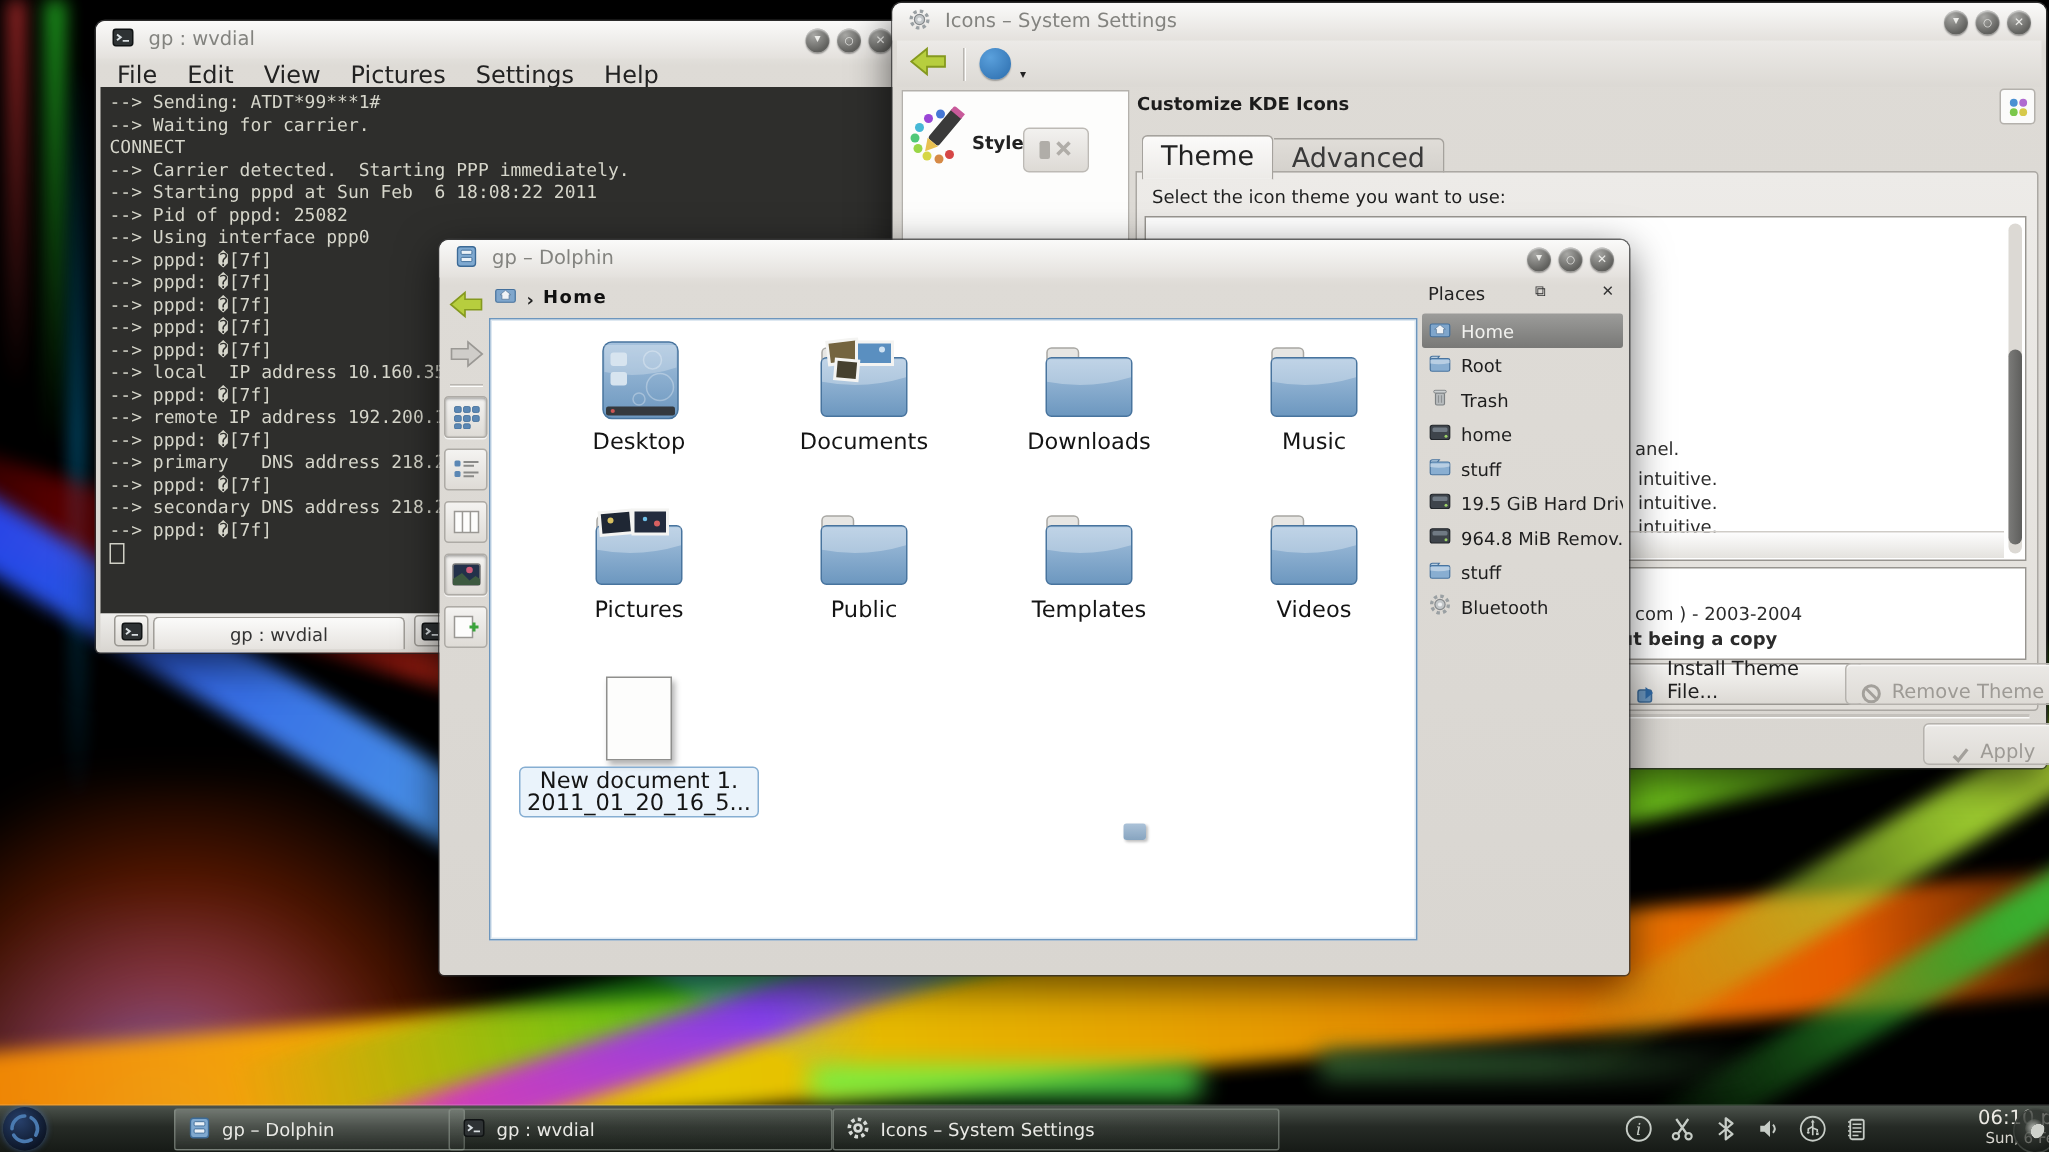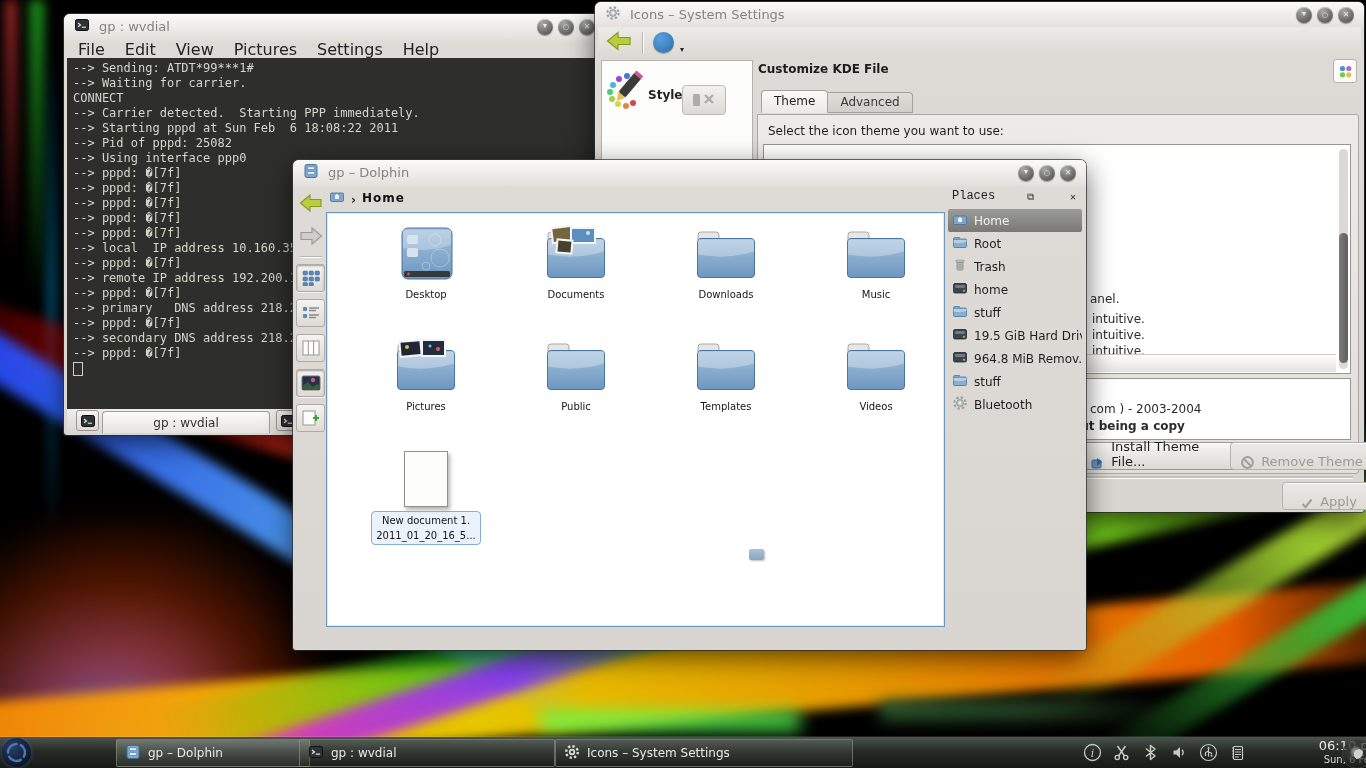"Customize KDE File" div.ss-heading { text: File -> Icons }
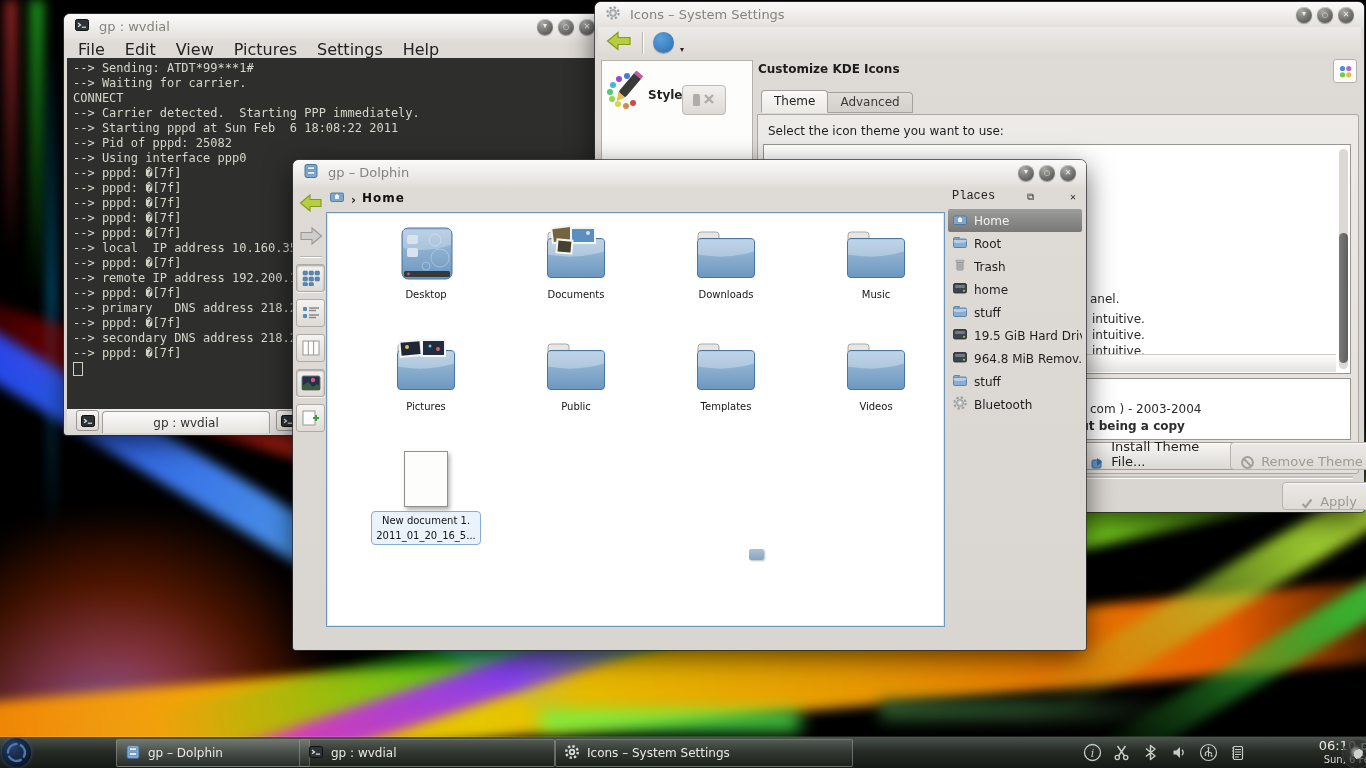"Theme" .tab { font-size: 12px -> 18px }
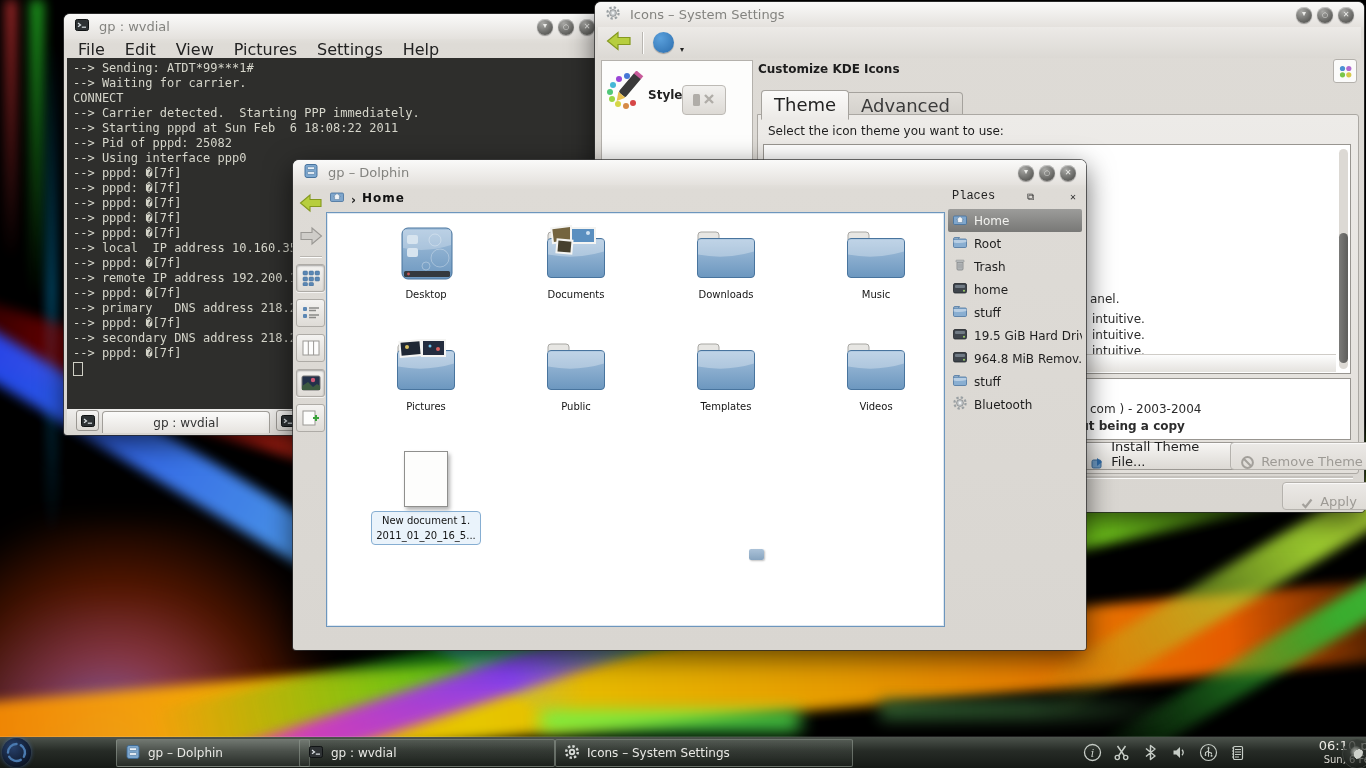"Places" .places-head { align-items: flex-end -> flex-start; font-family: Liberation Mono, monospace -> none }
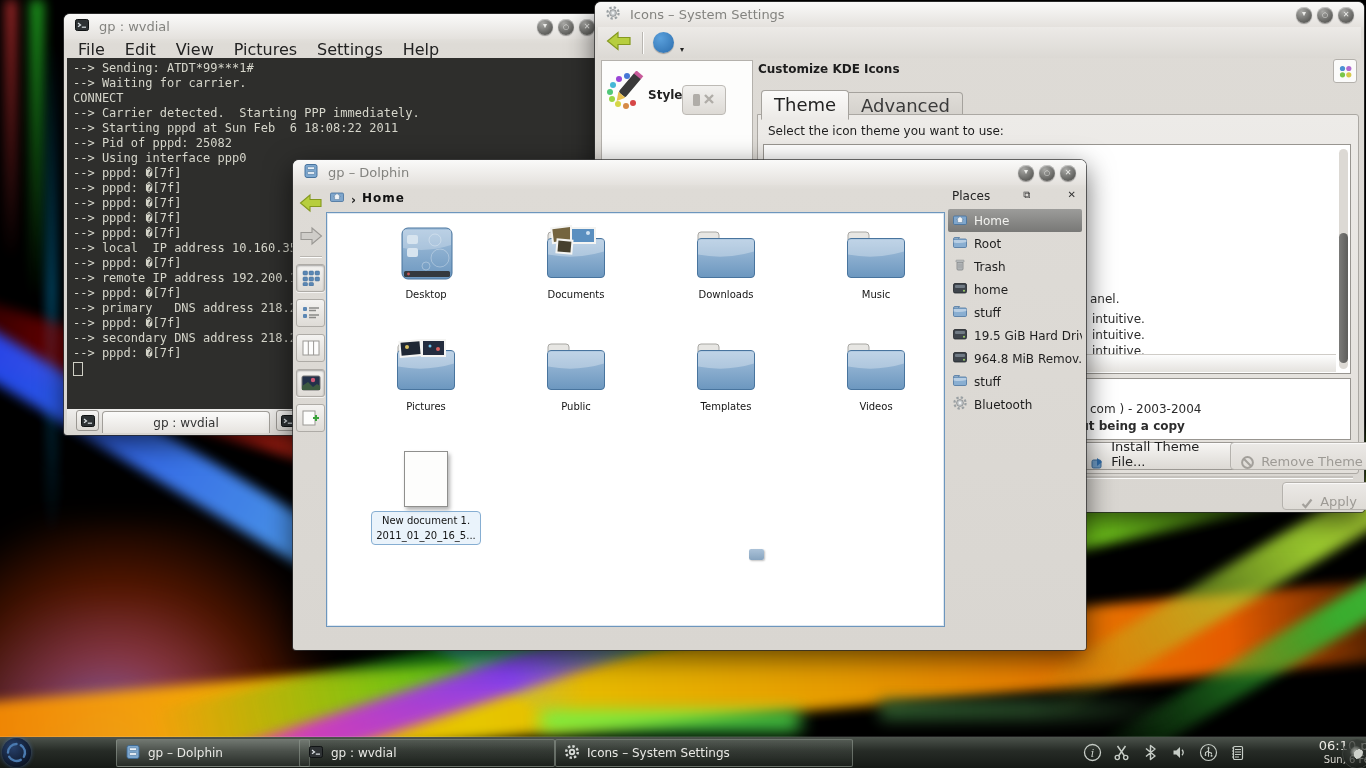"Desktop" .dlabel { font-size: 10px -> 15px }
